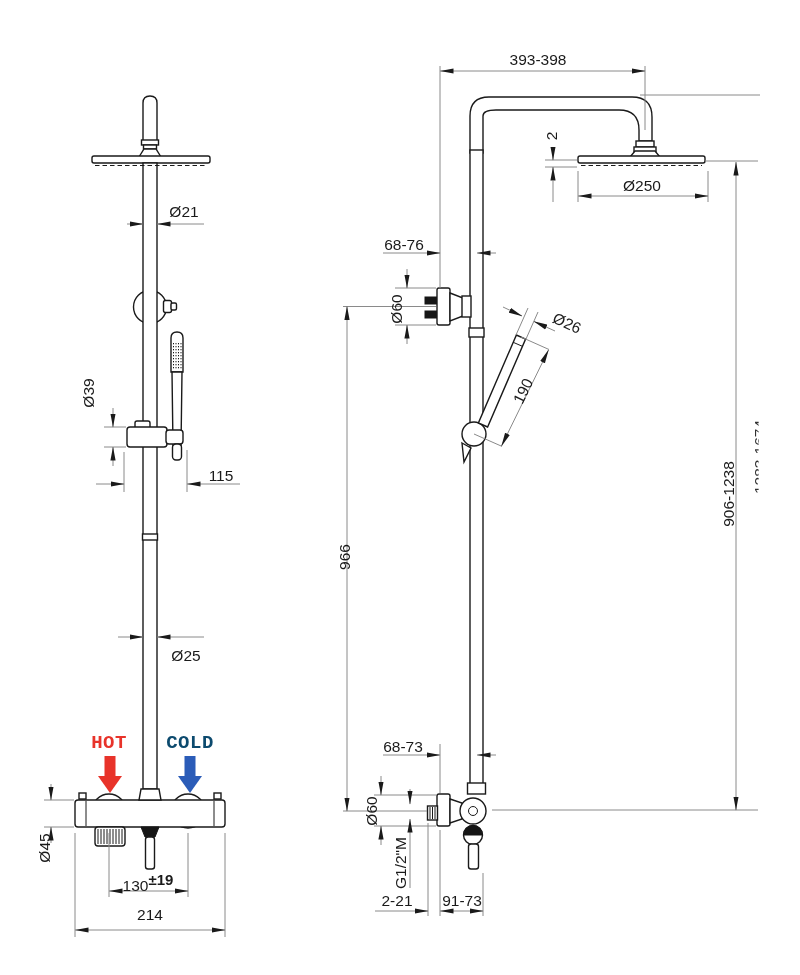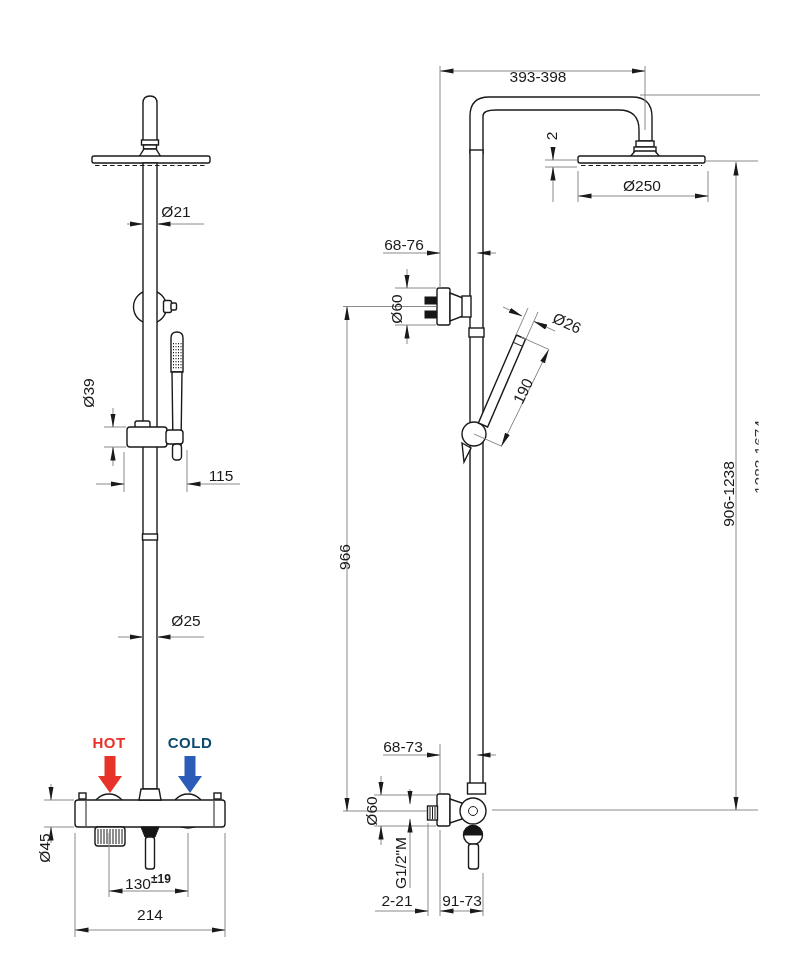"393-398" div.lbl { top: 77px -> 60px }
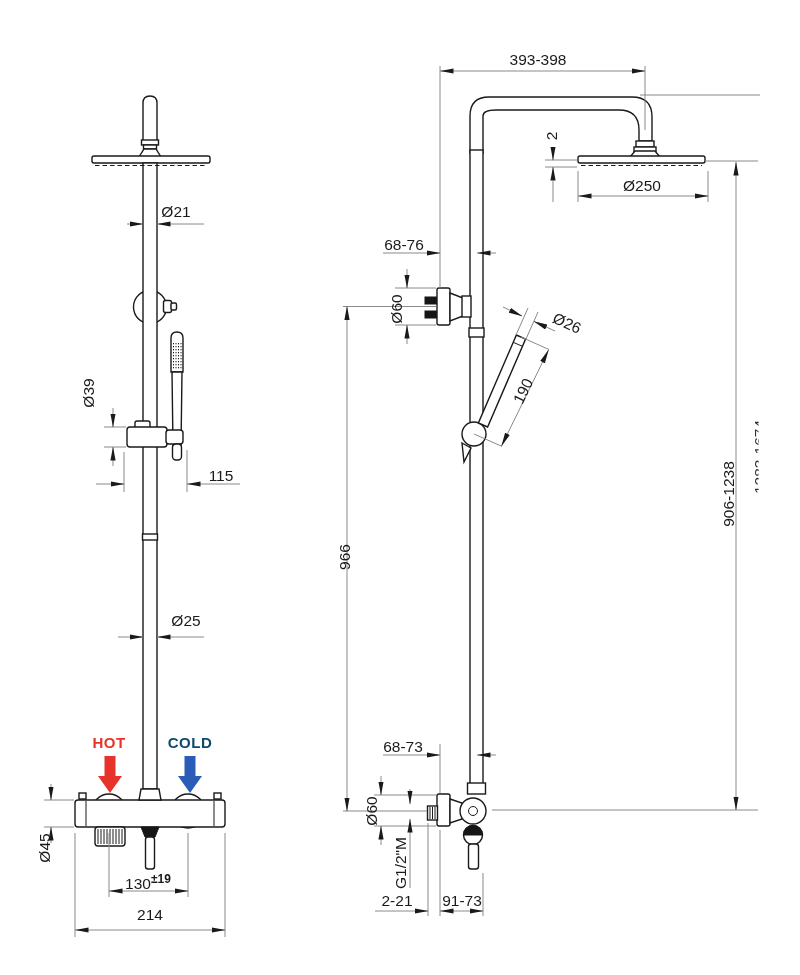"Ø21" div.lbl { left: 176px -> 184px }
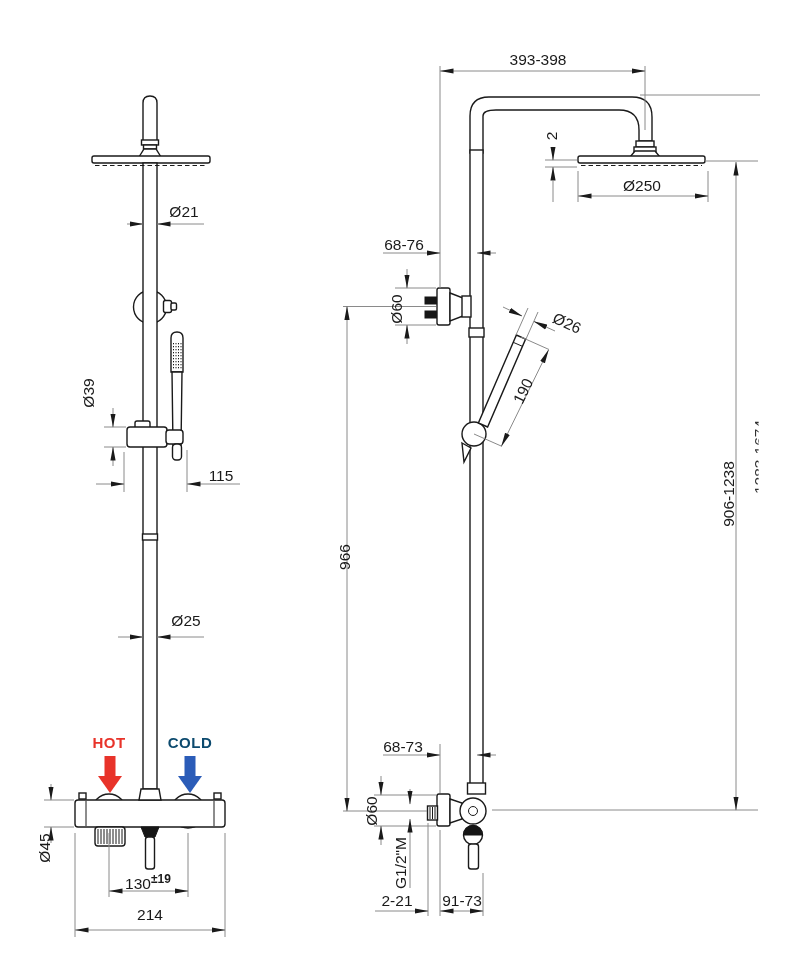"Ø25" div.lbl { top: 621px -> 656px }
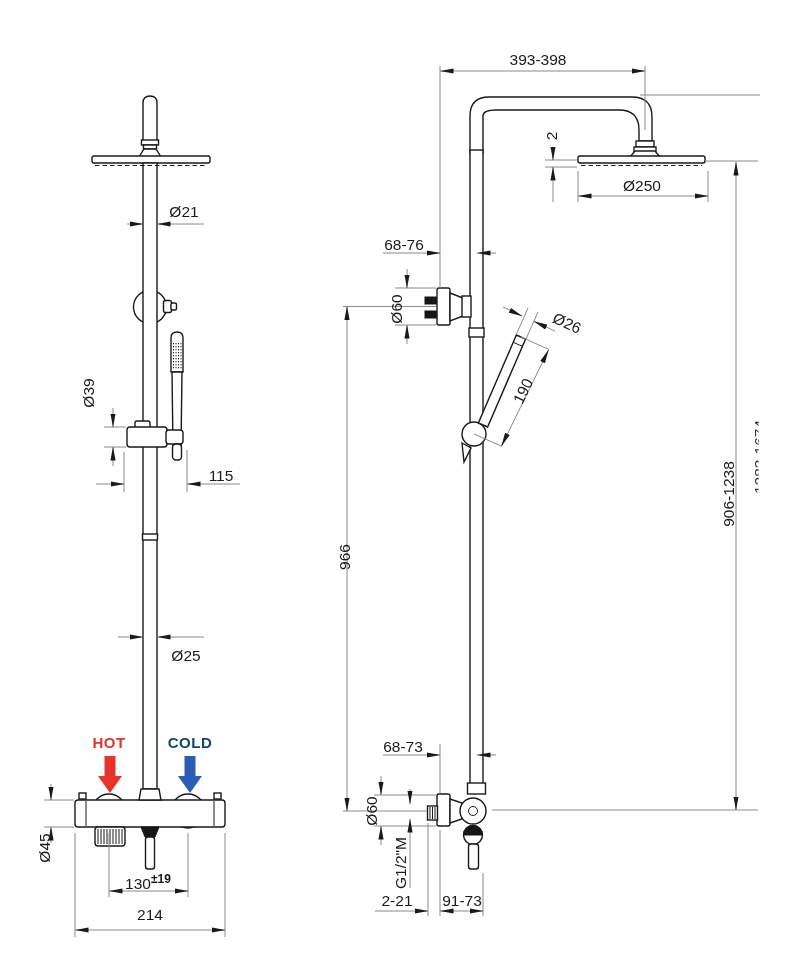"HOT" .temp { font-family: none -> Liberation Mono, monospace; font-size: 15px -> 19px }
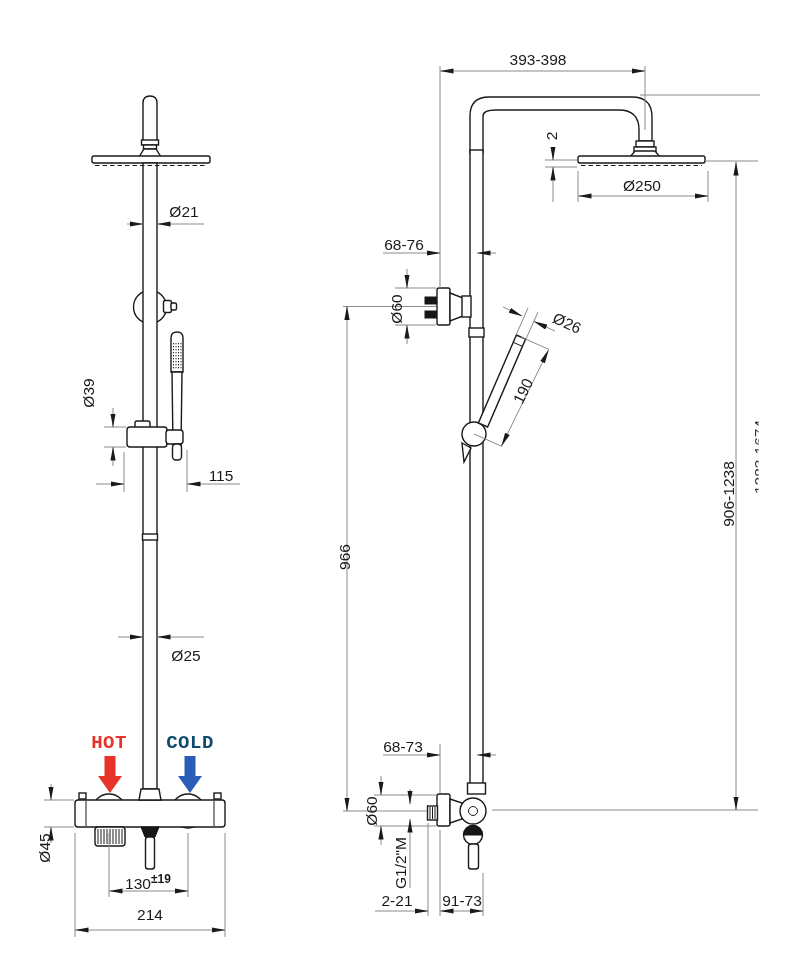"±19" .sup { font-size: 12px -> 15px }
